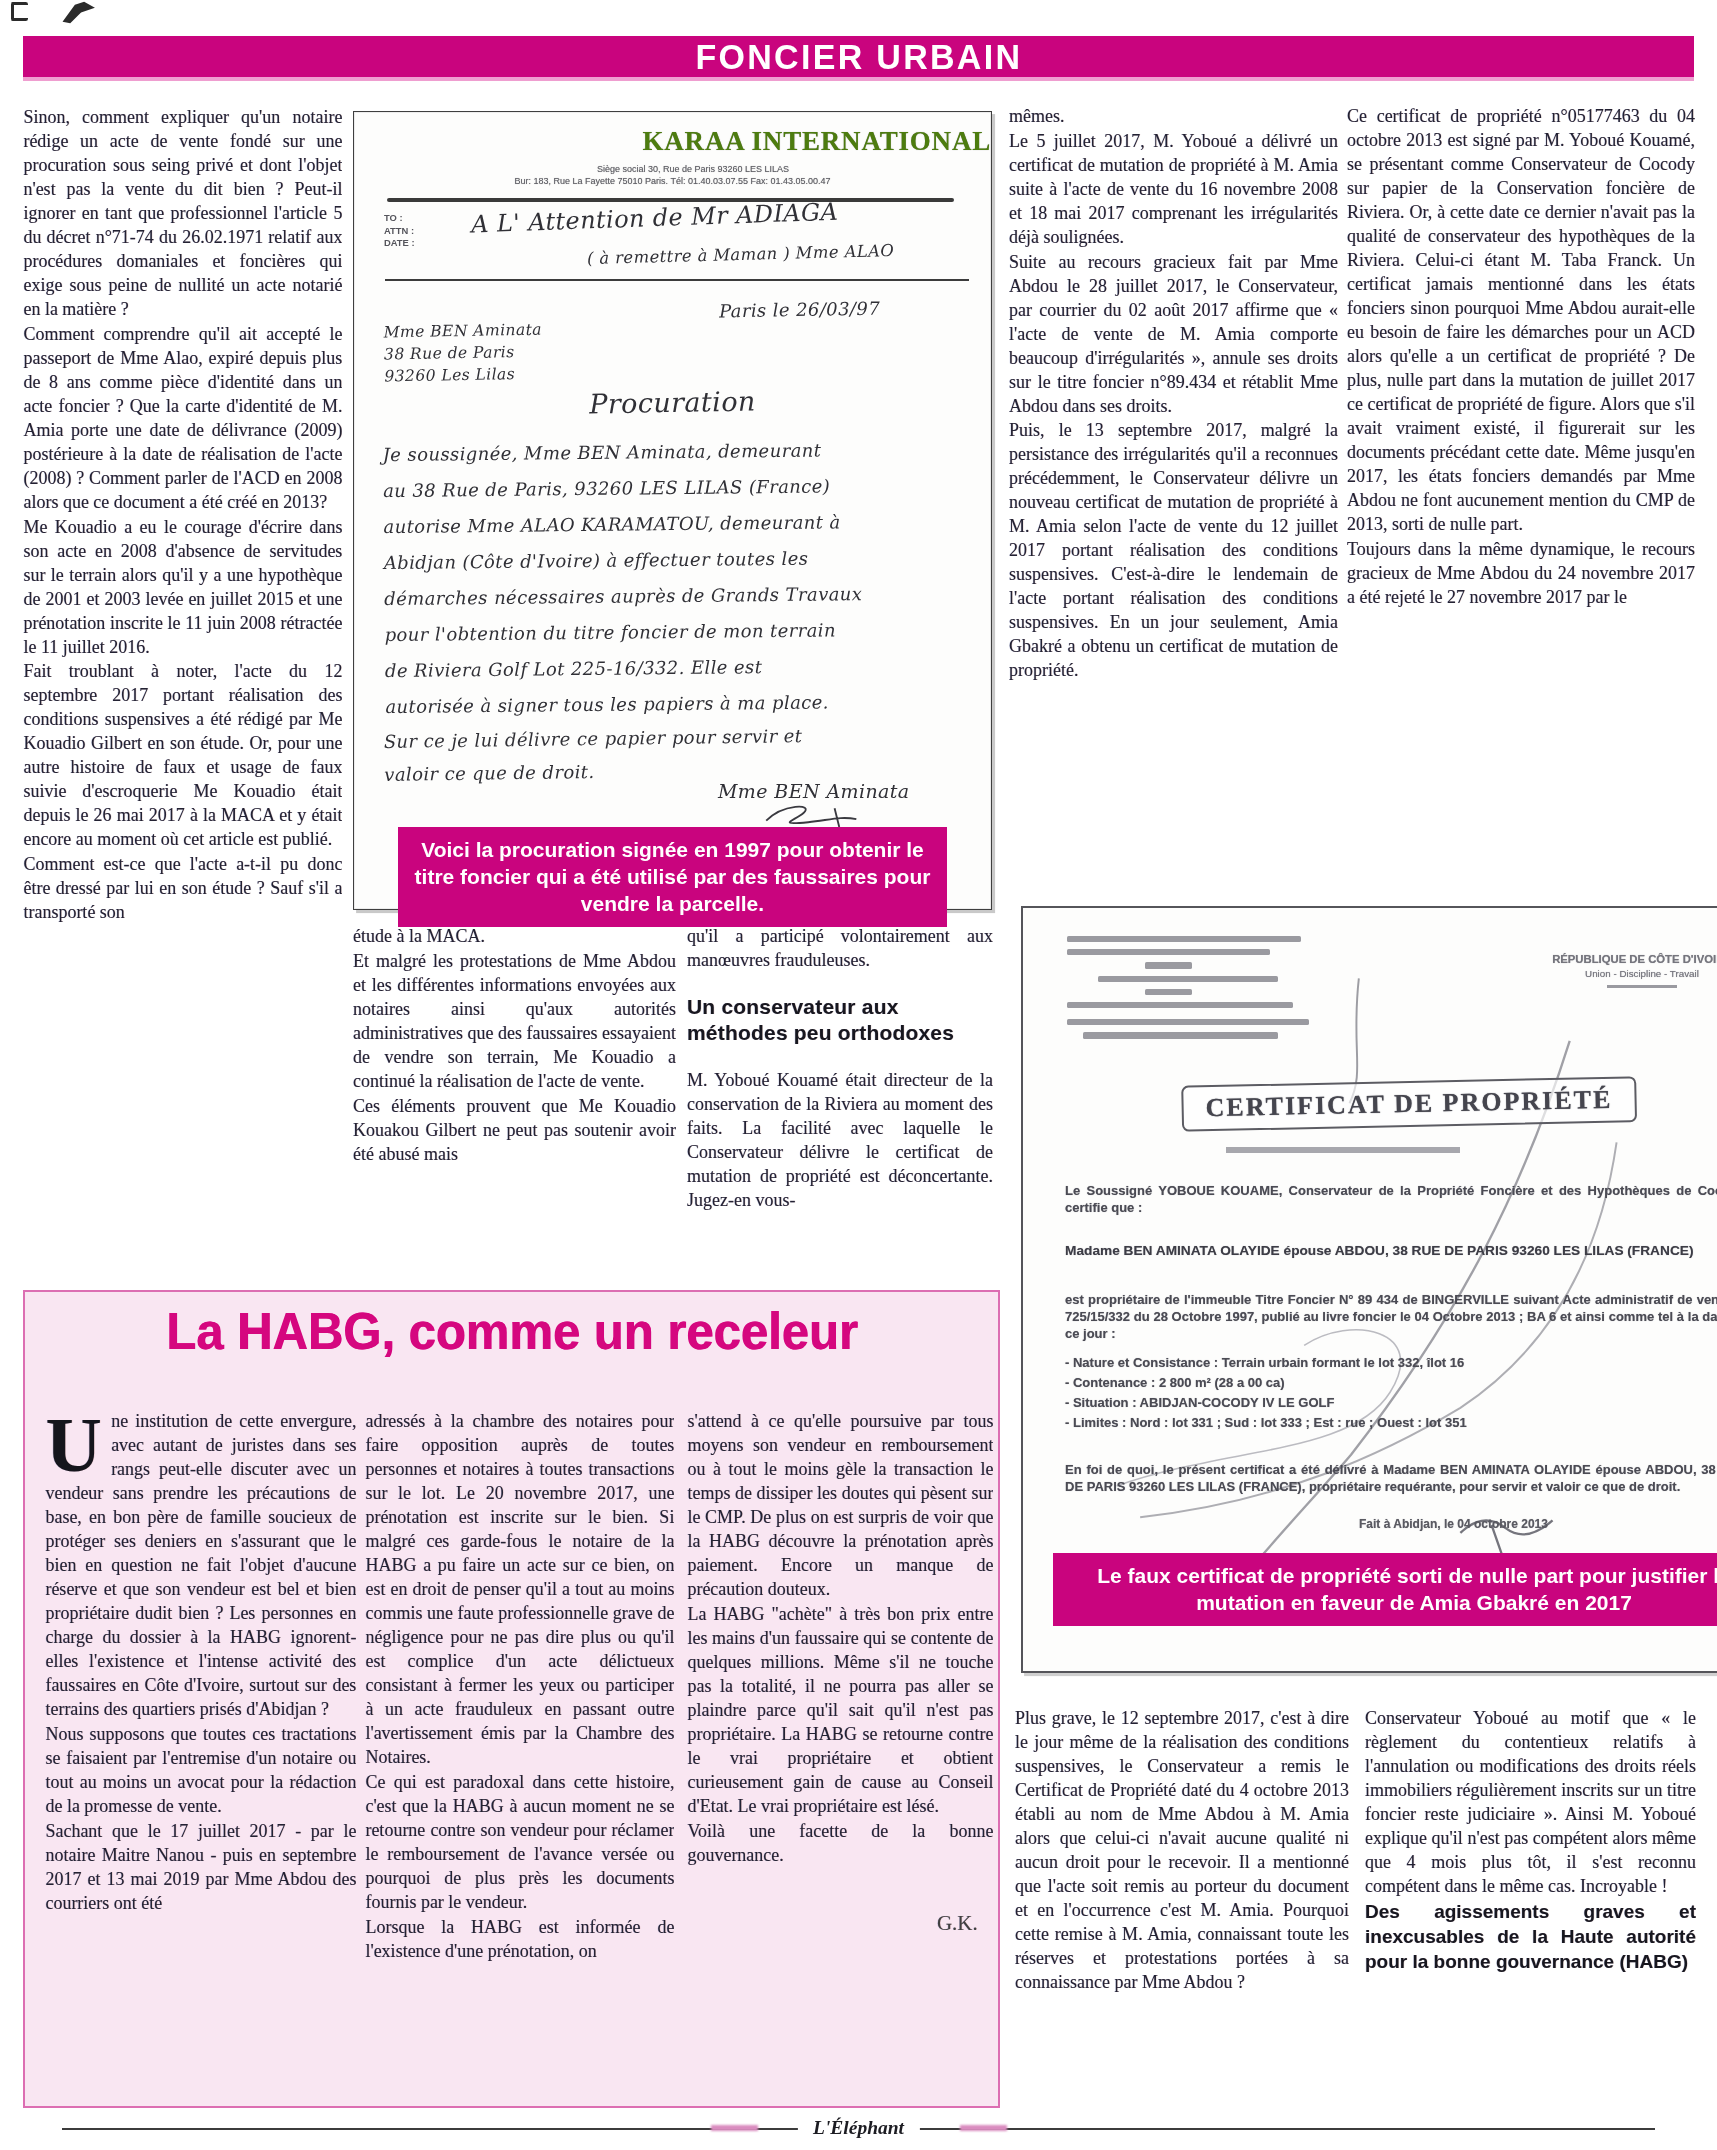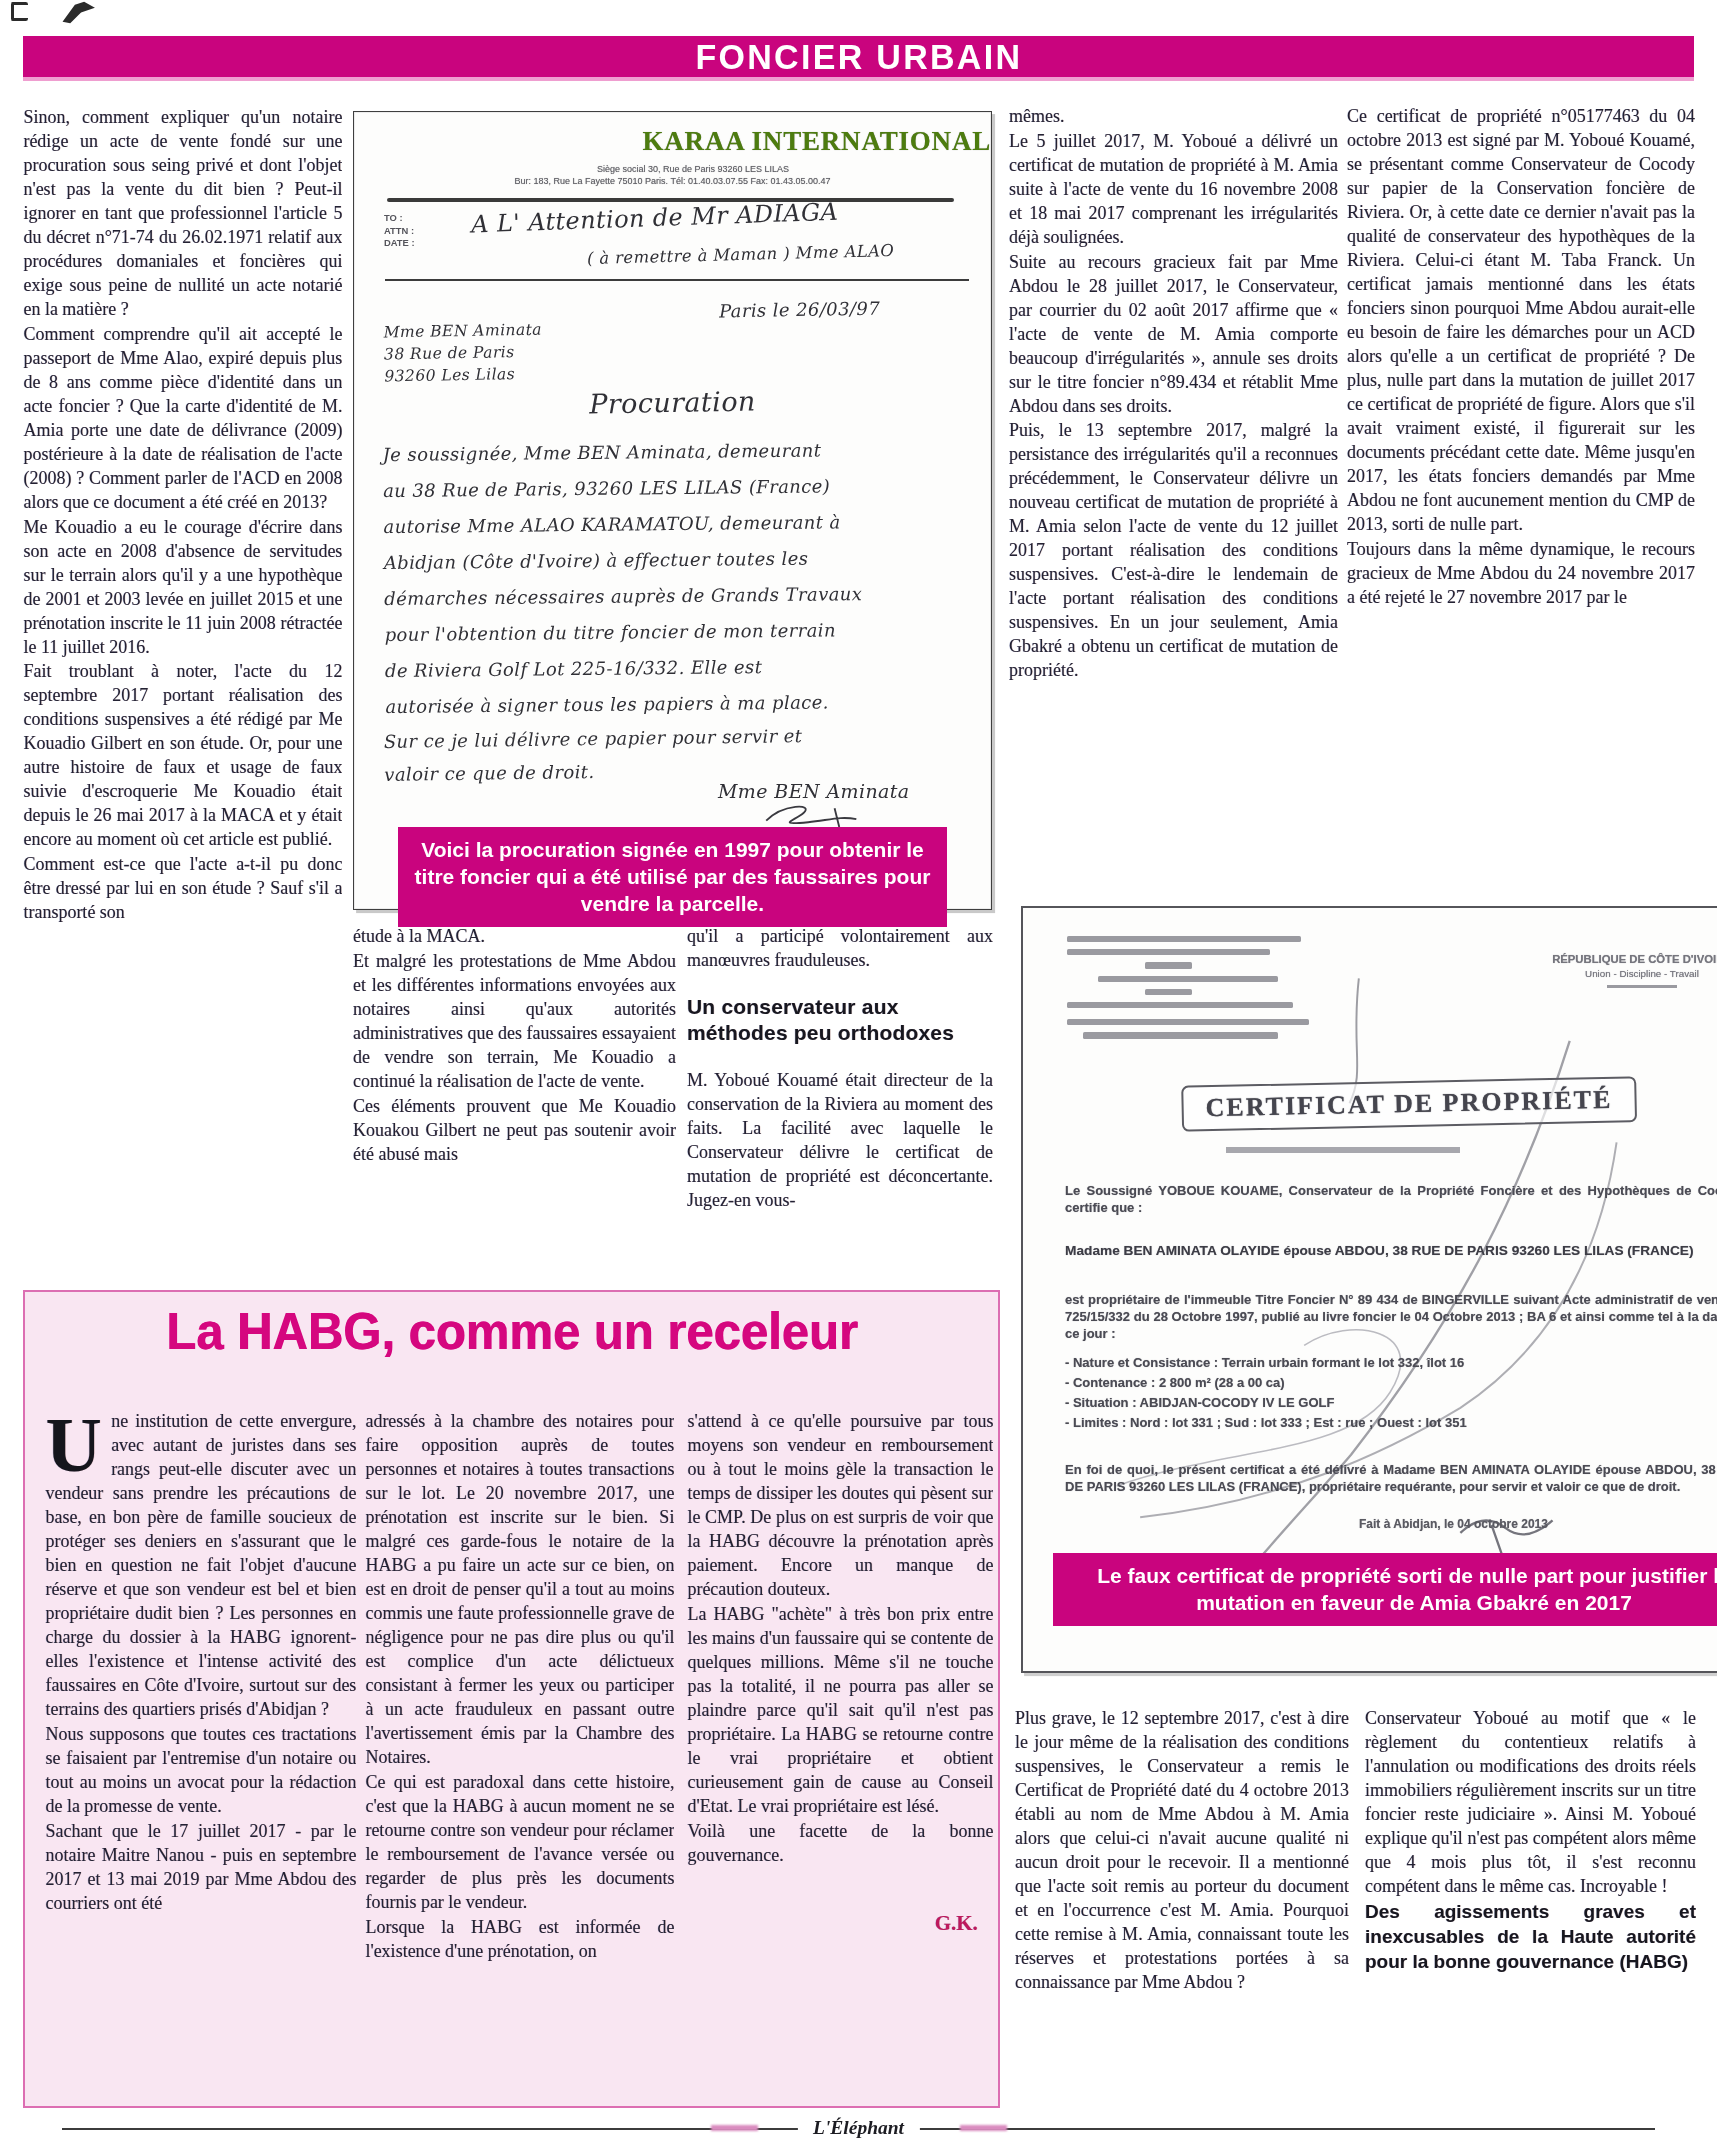"Ce qui est paradoxal dans" p.para { text: regarder -> pourquoi }
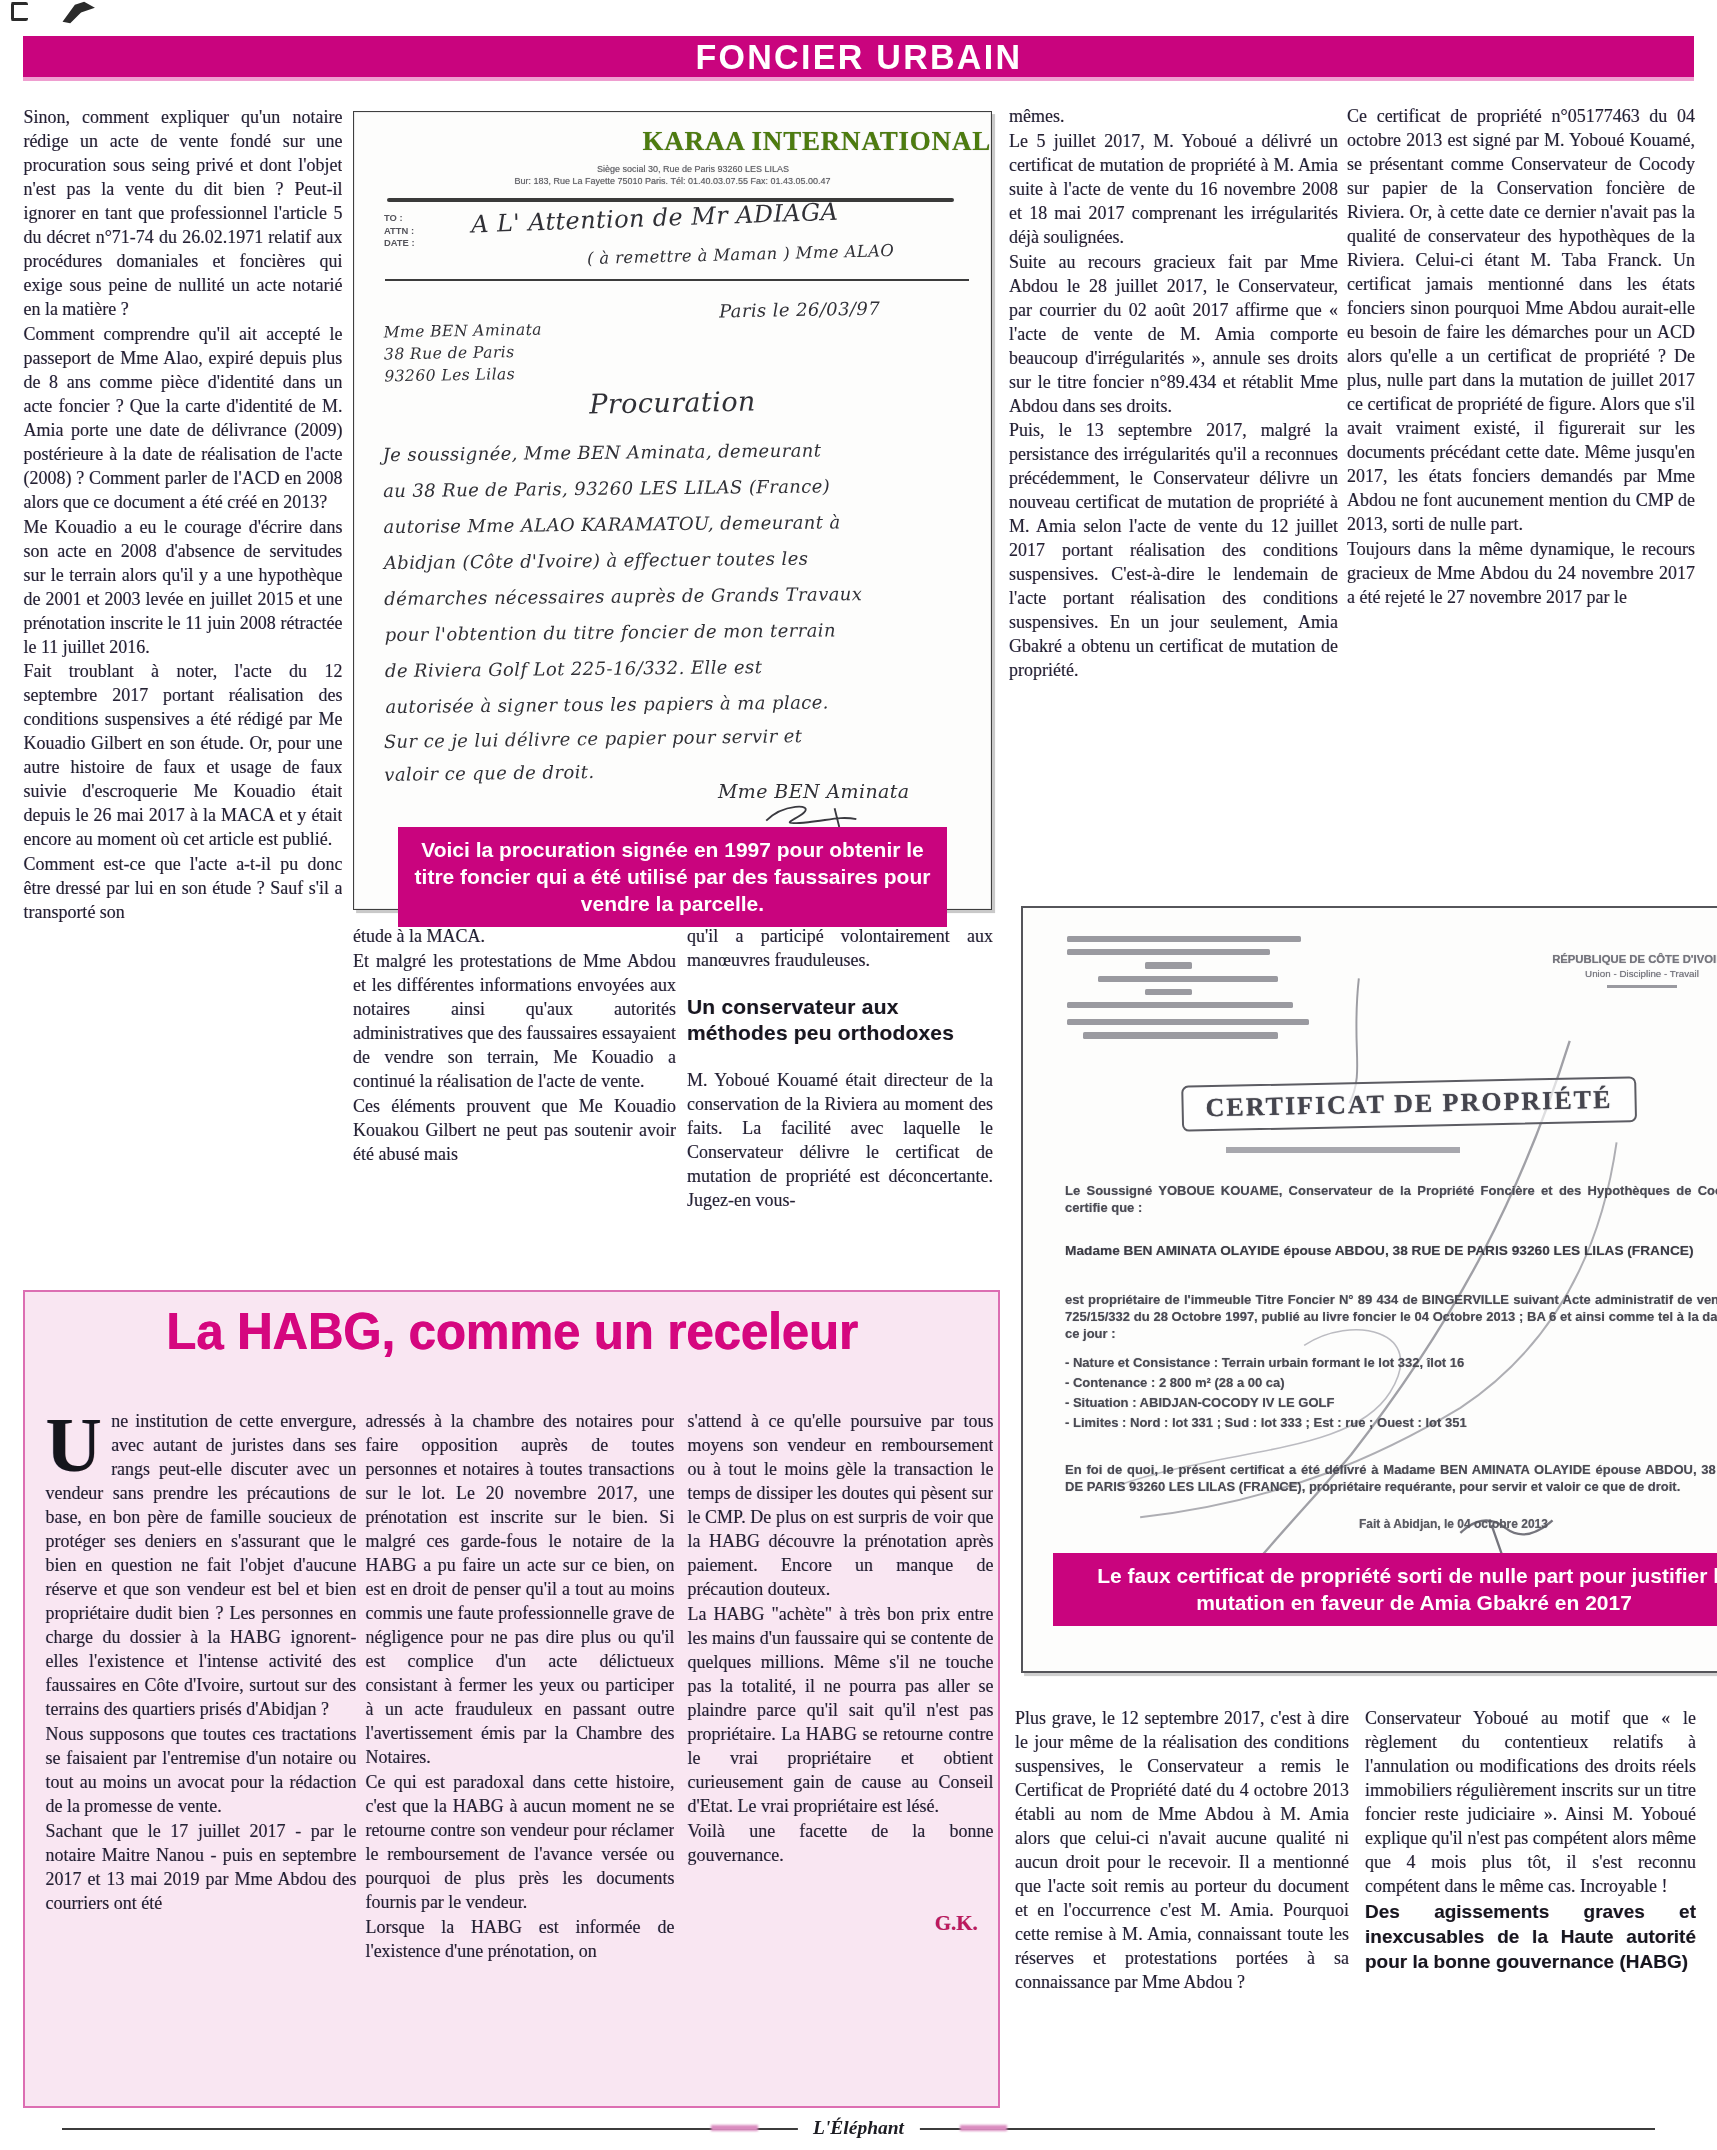"G.K." .byline { color: #be185d -> #404040; font-weight: 700 -> 400 }
